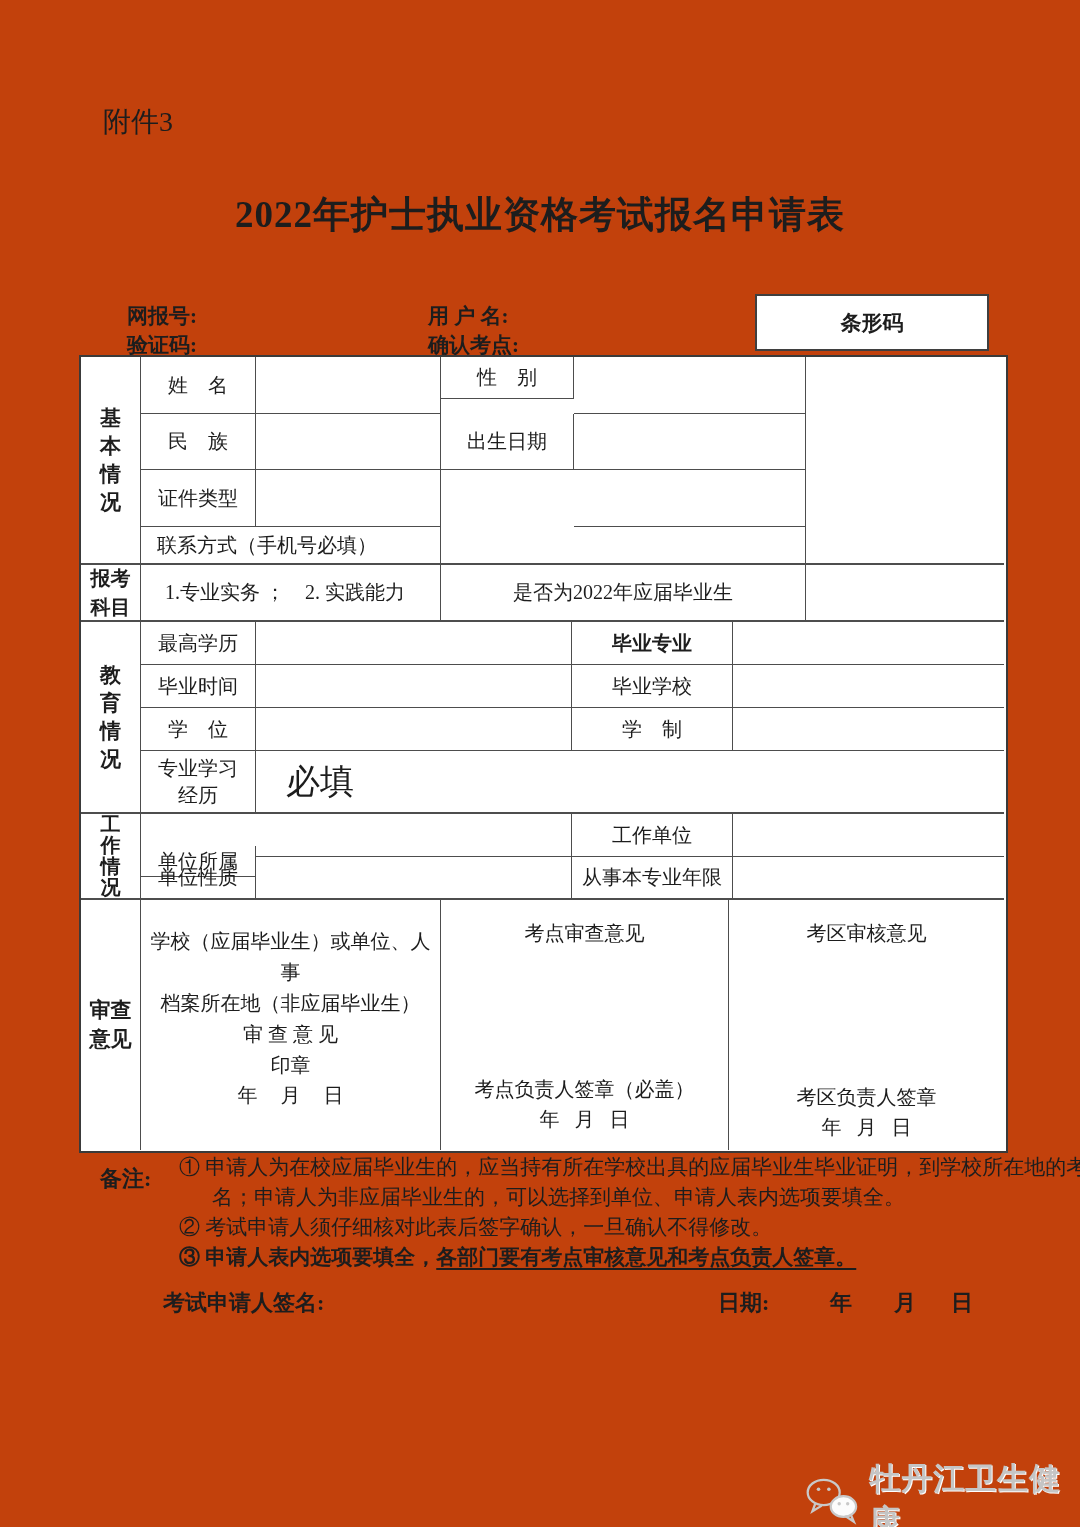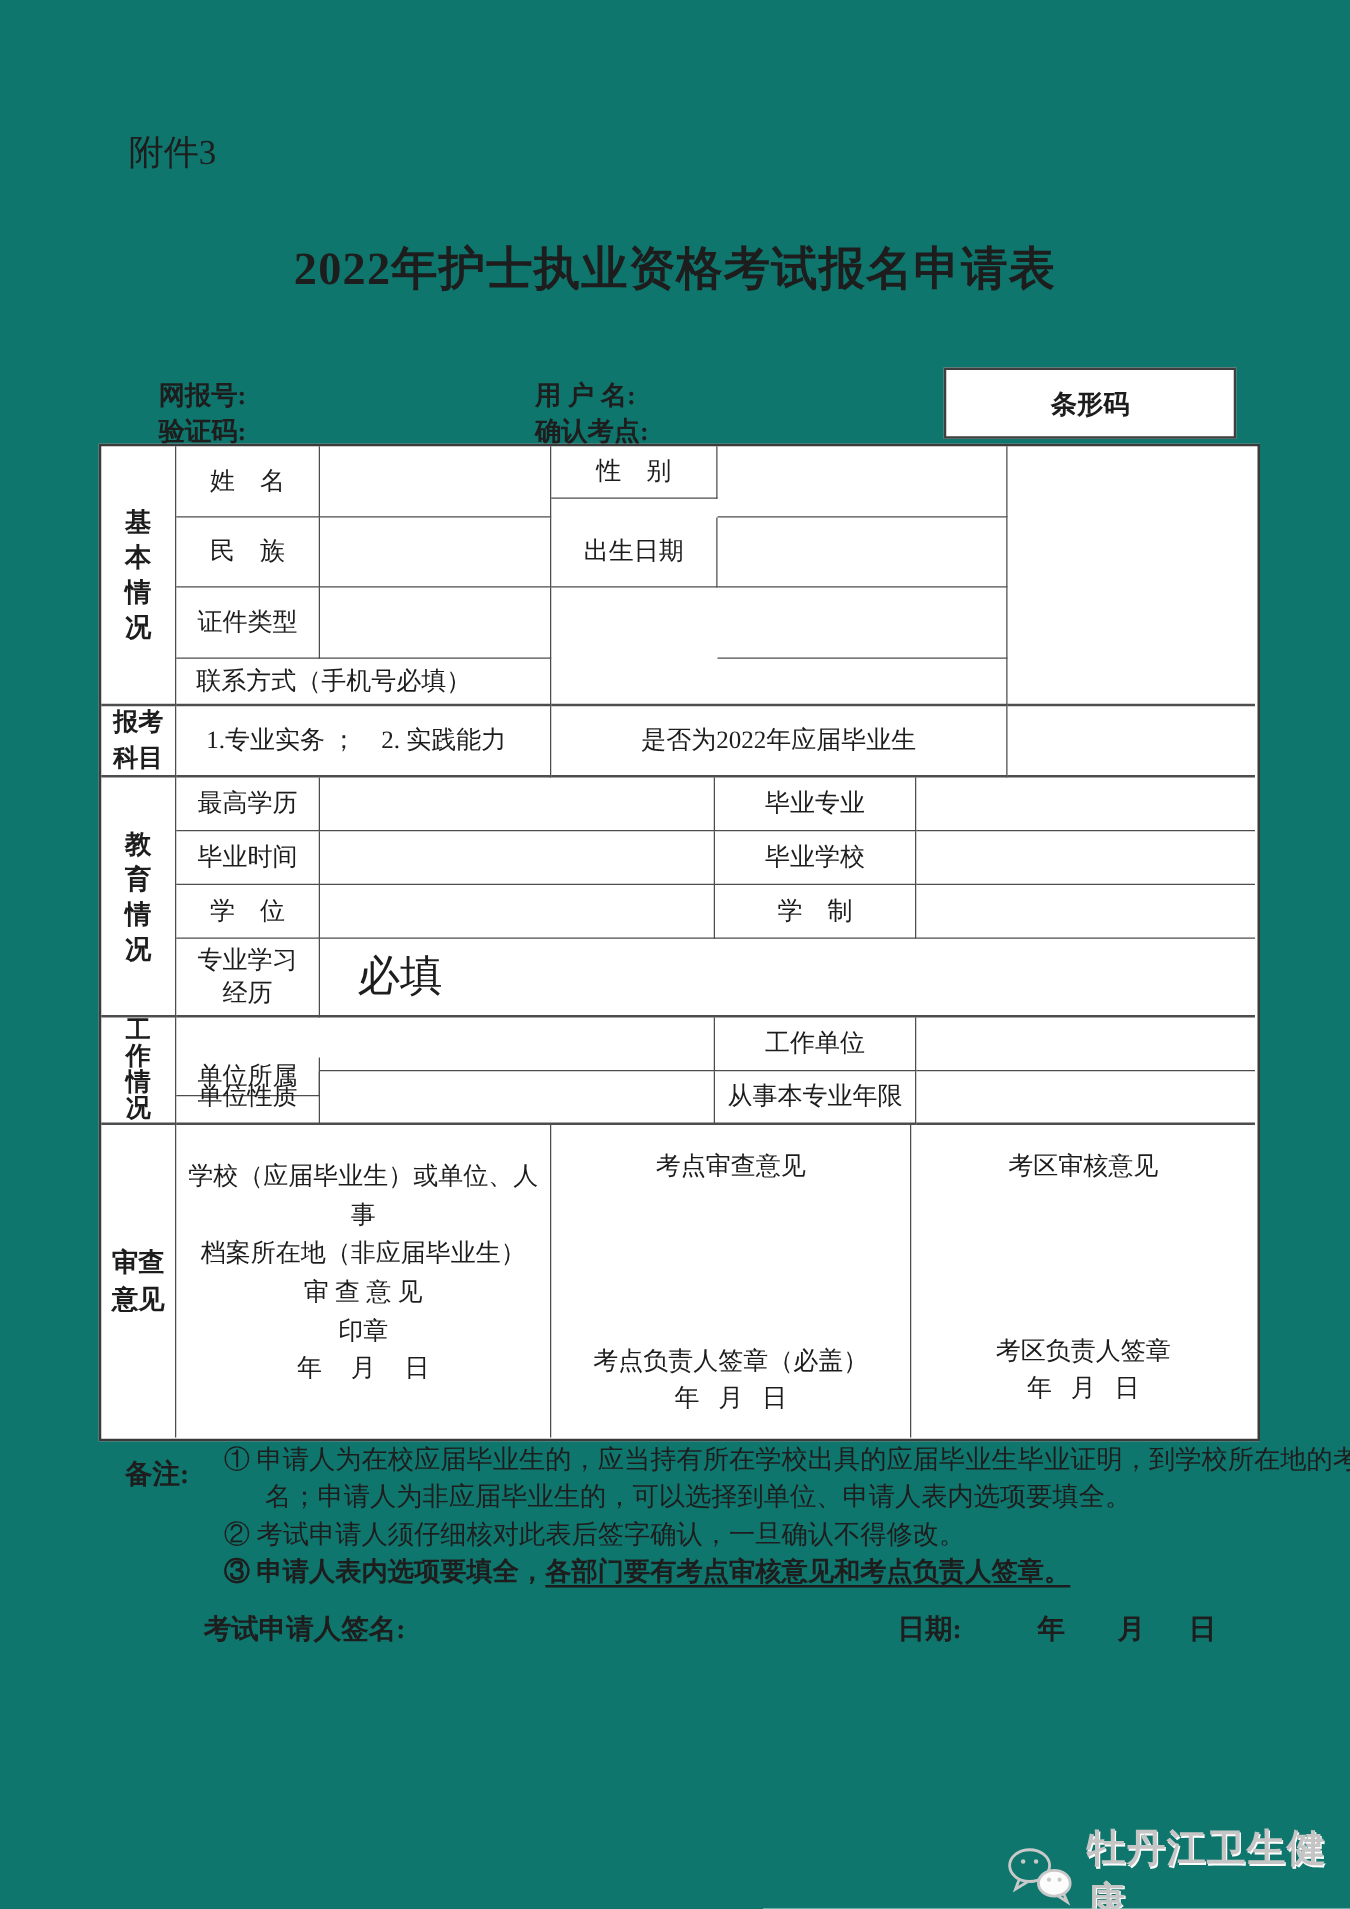"附件3" .sheet { background: #0f766e -> #c2410c }
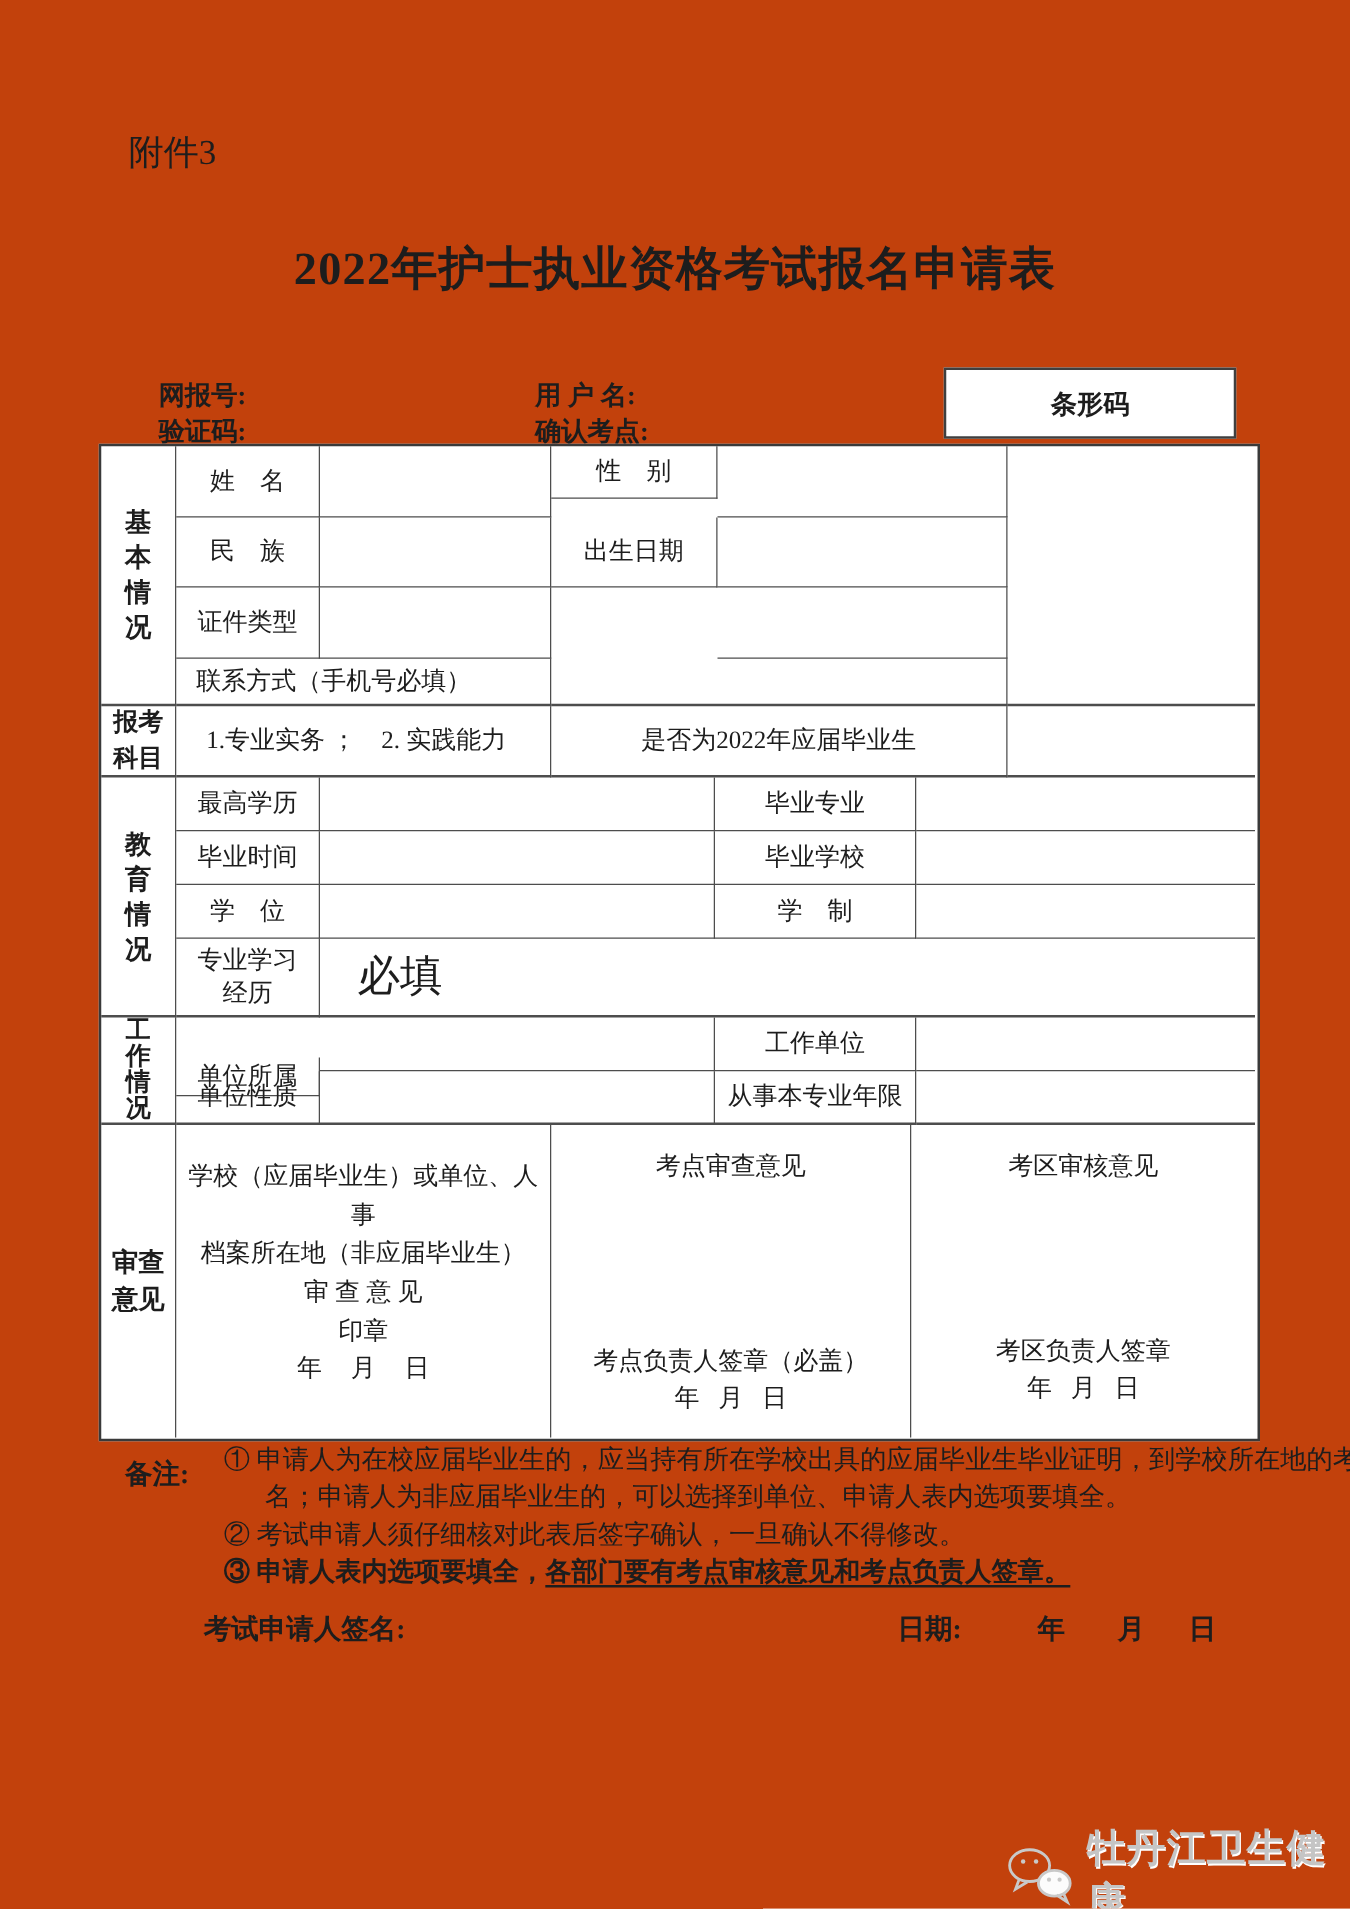"毕业专业" div.cell { font-weight: none -> bold }
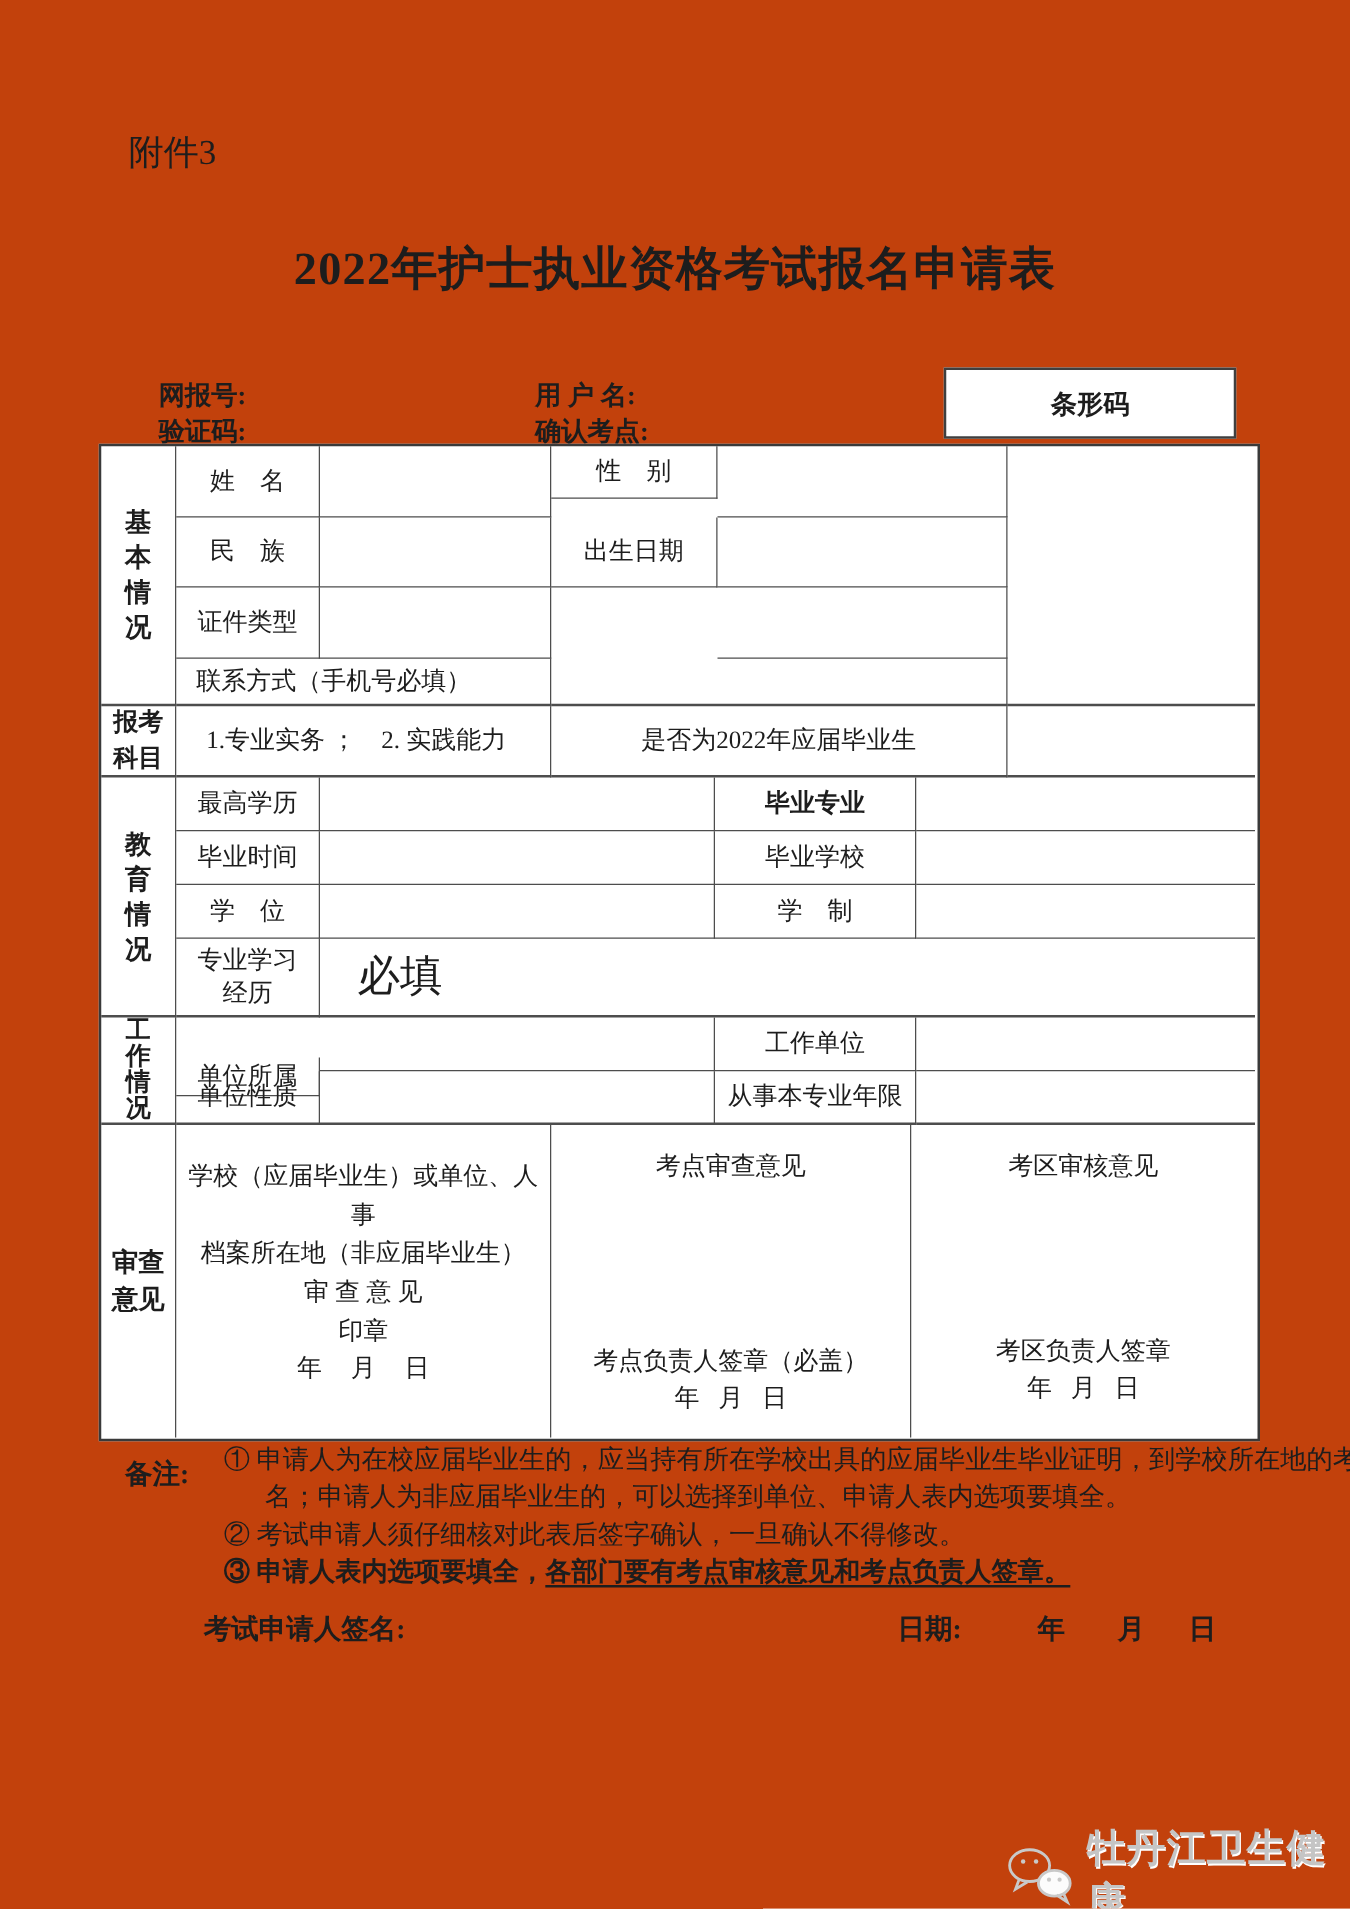"考区审核意见" div.cell { padding: 18px 8px 24px -> 18px 8px 8px }
